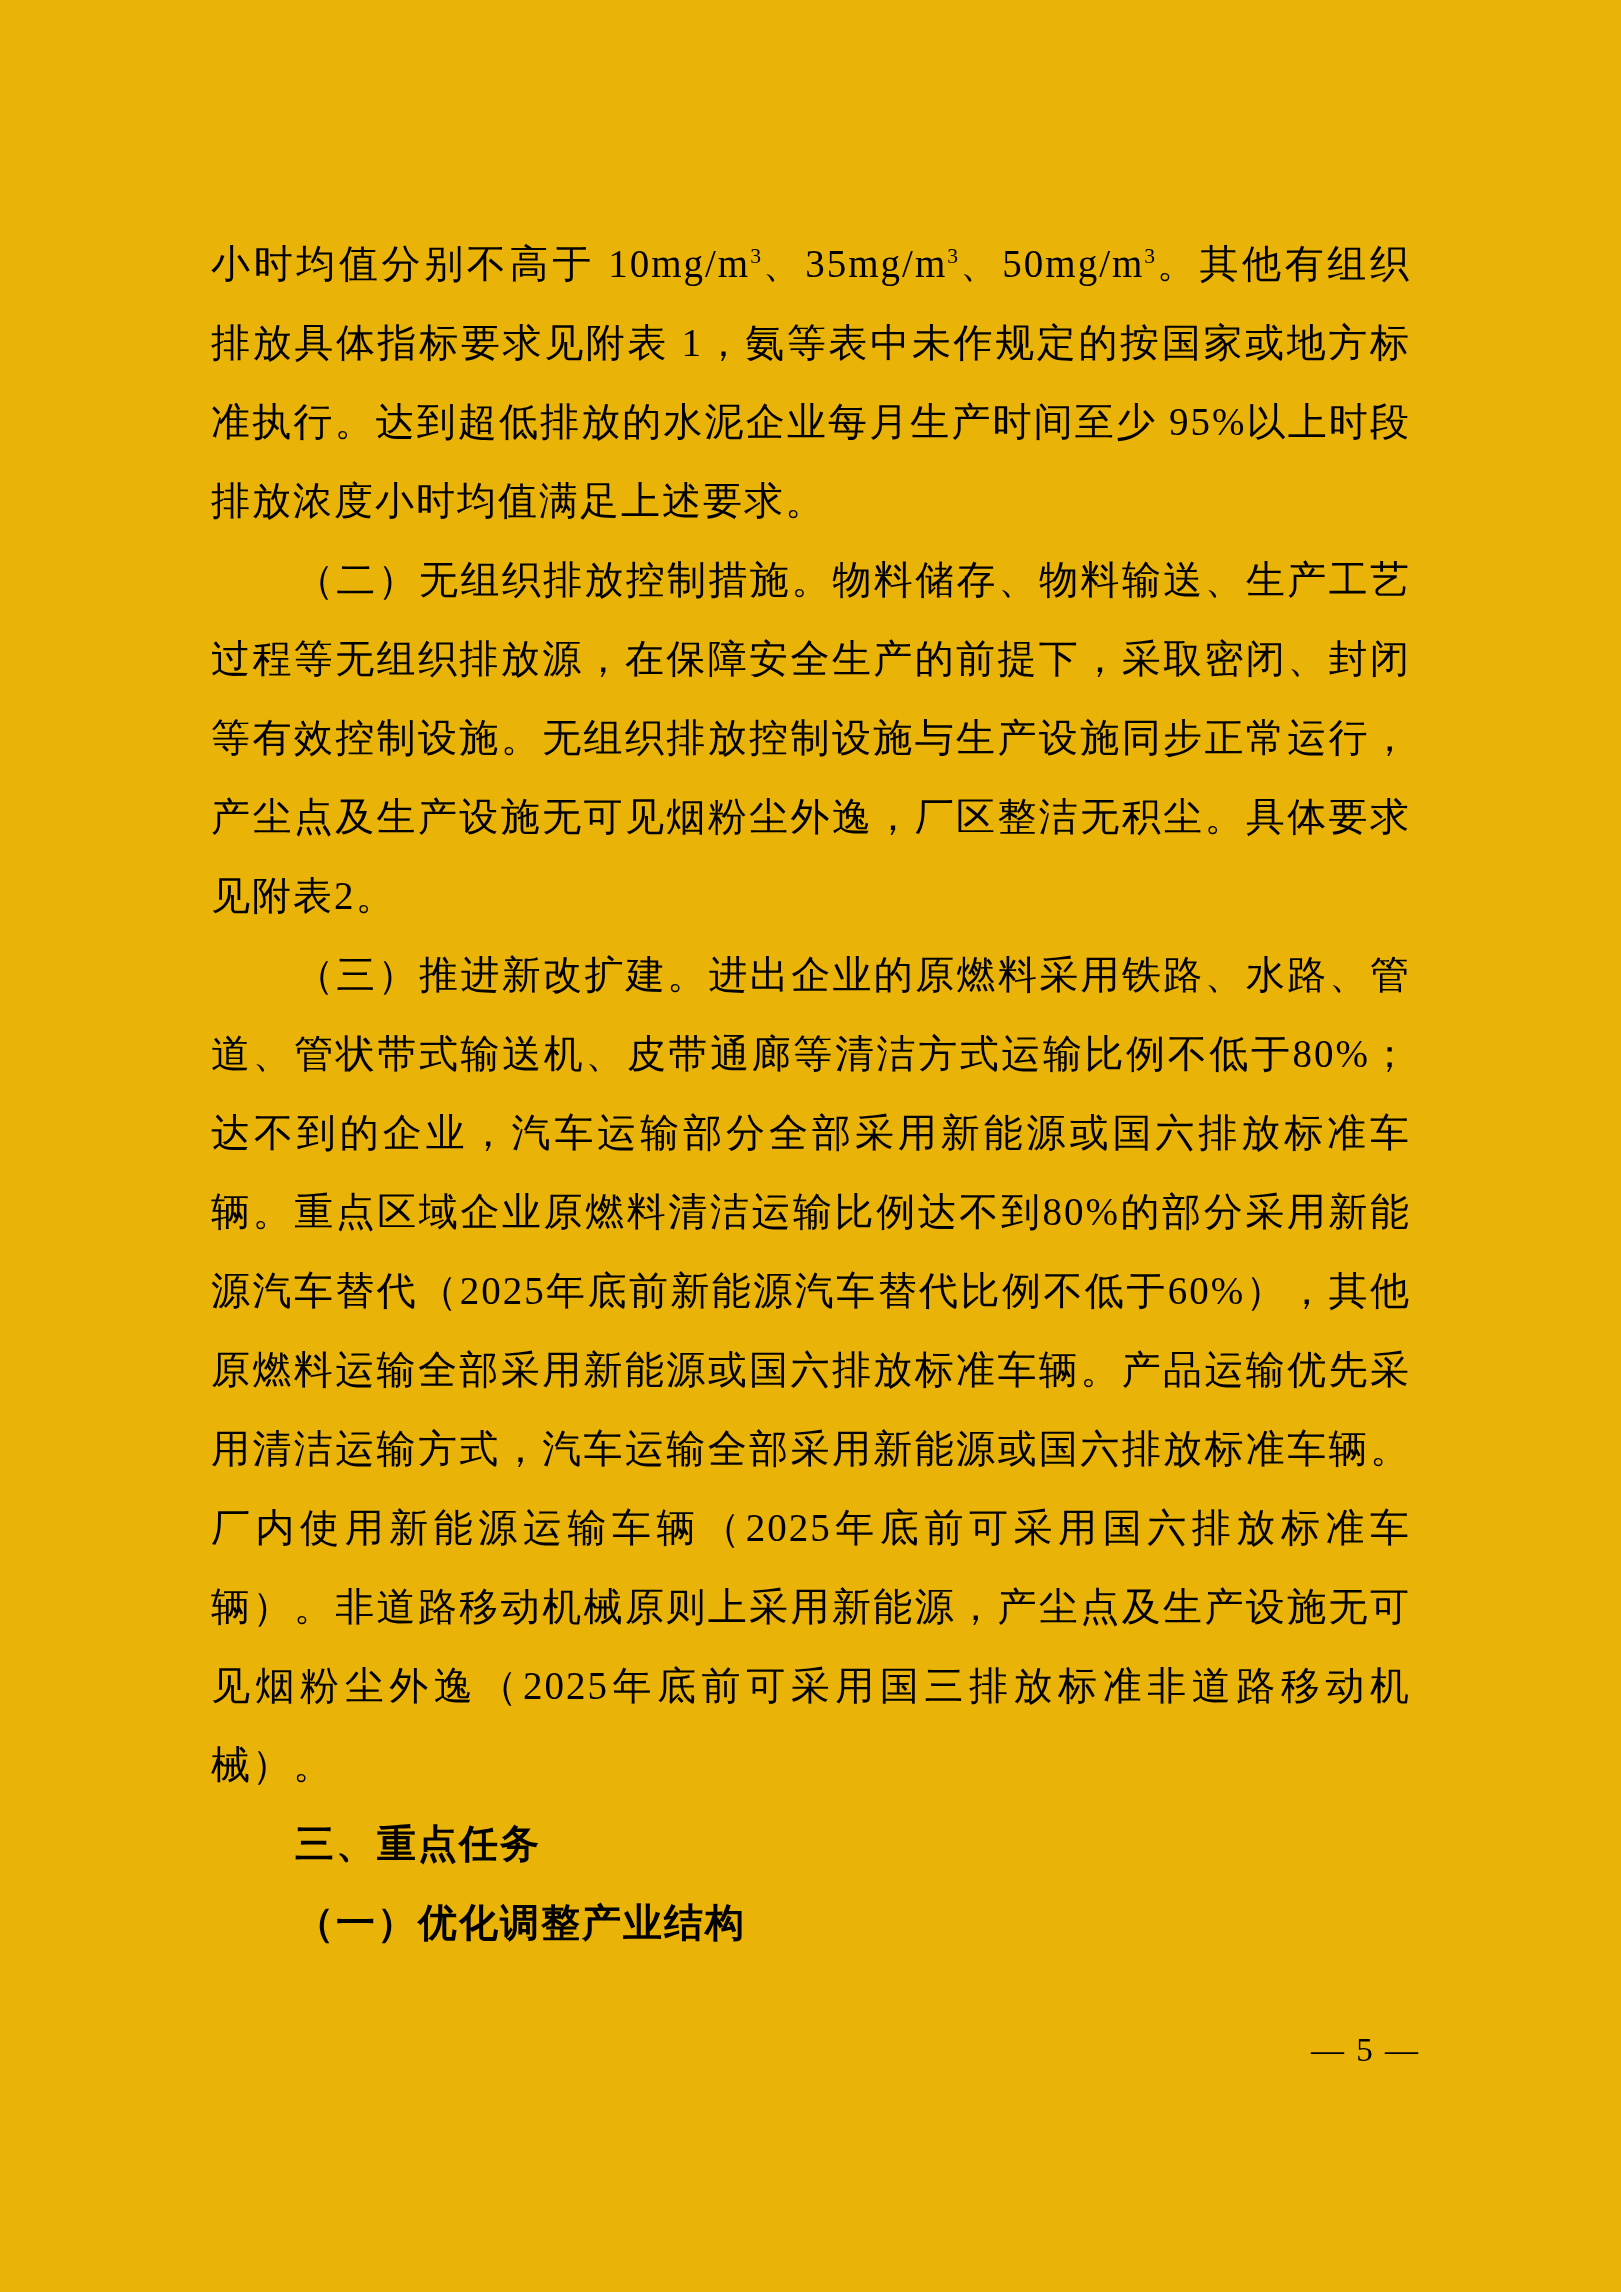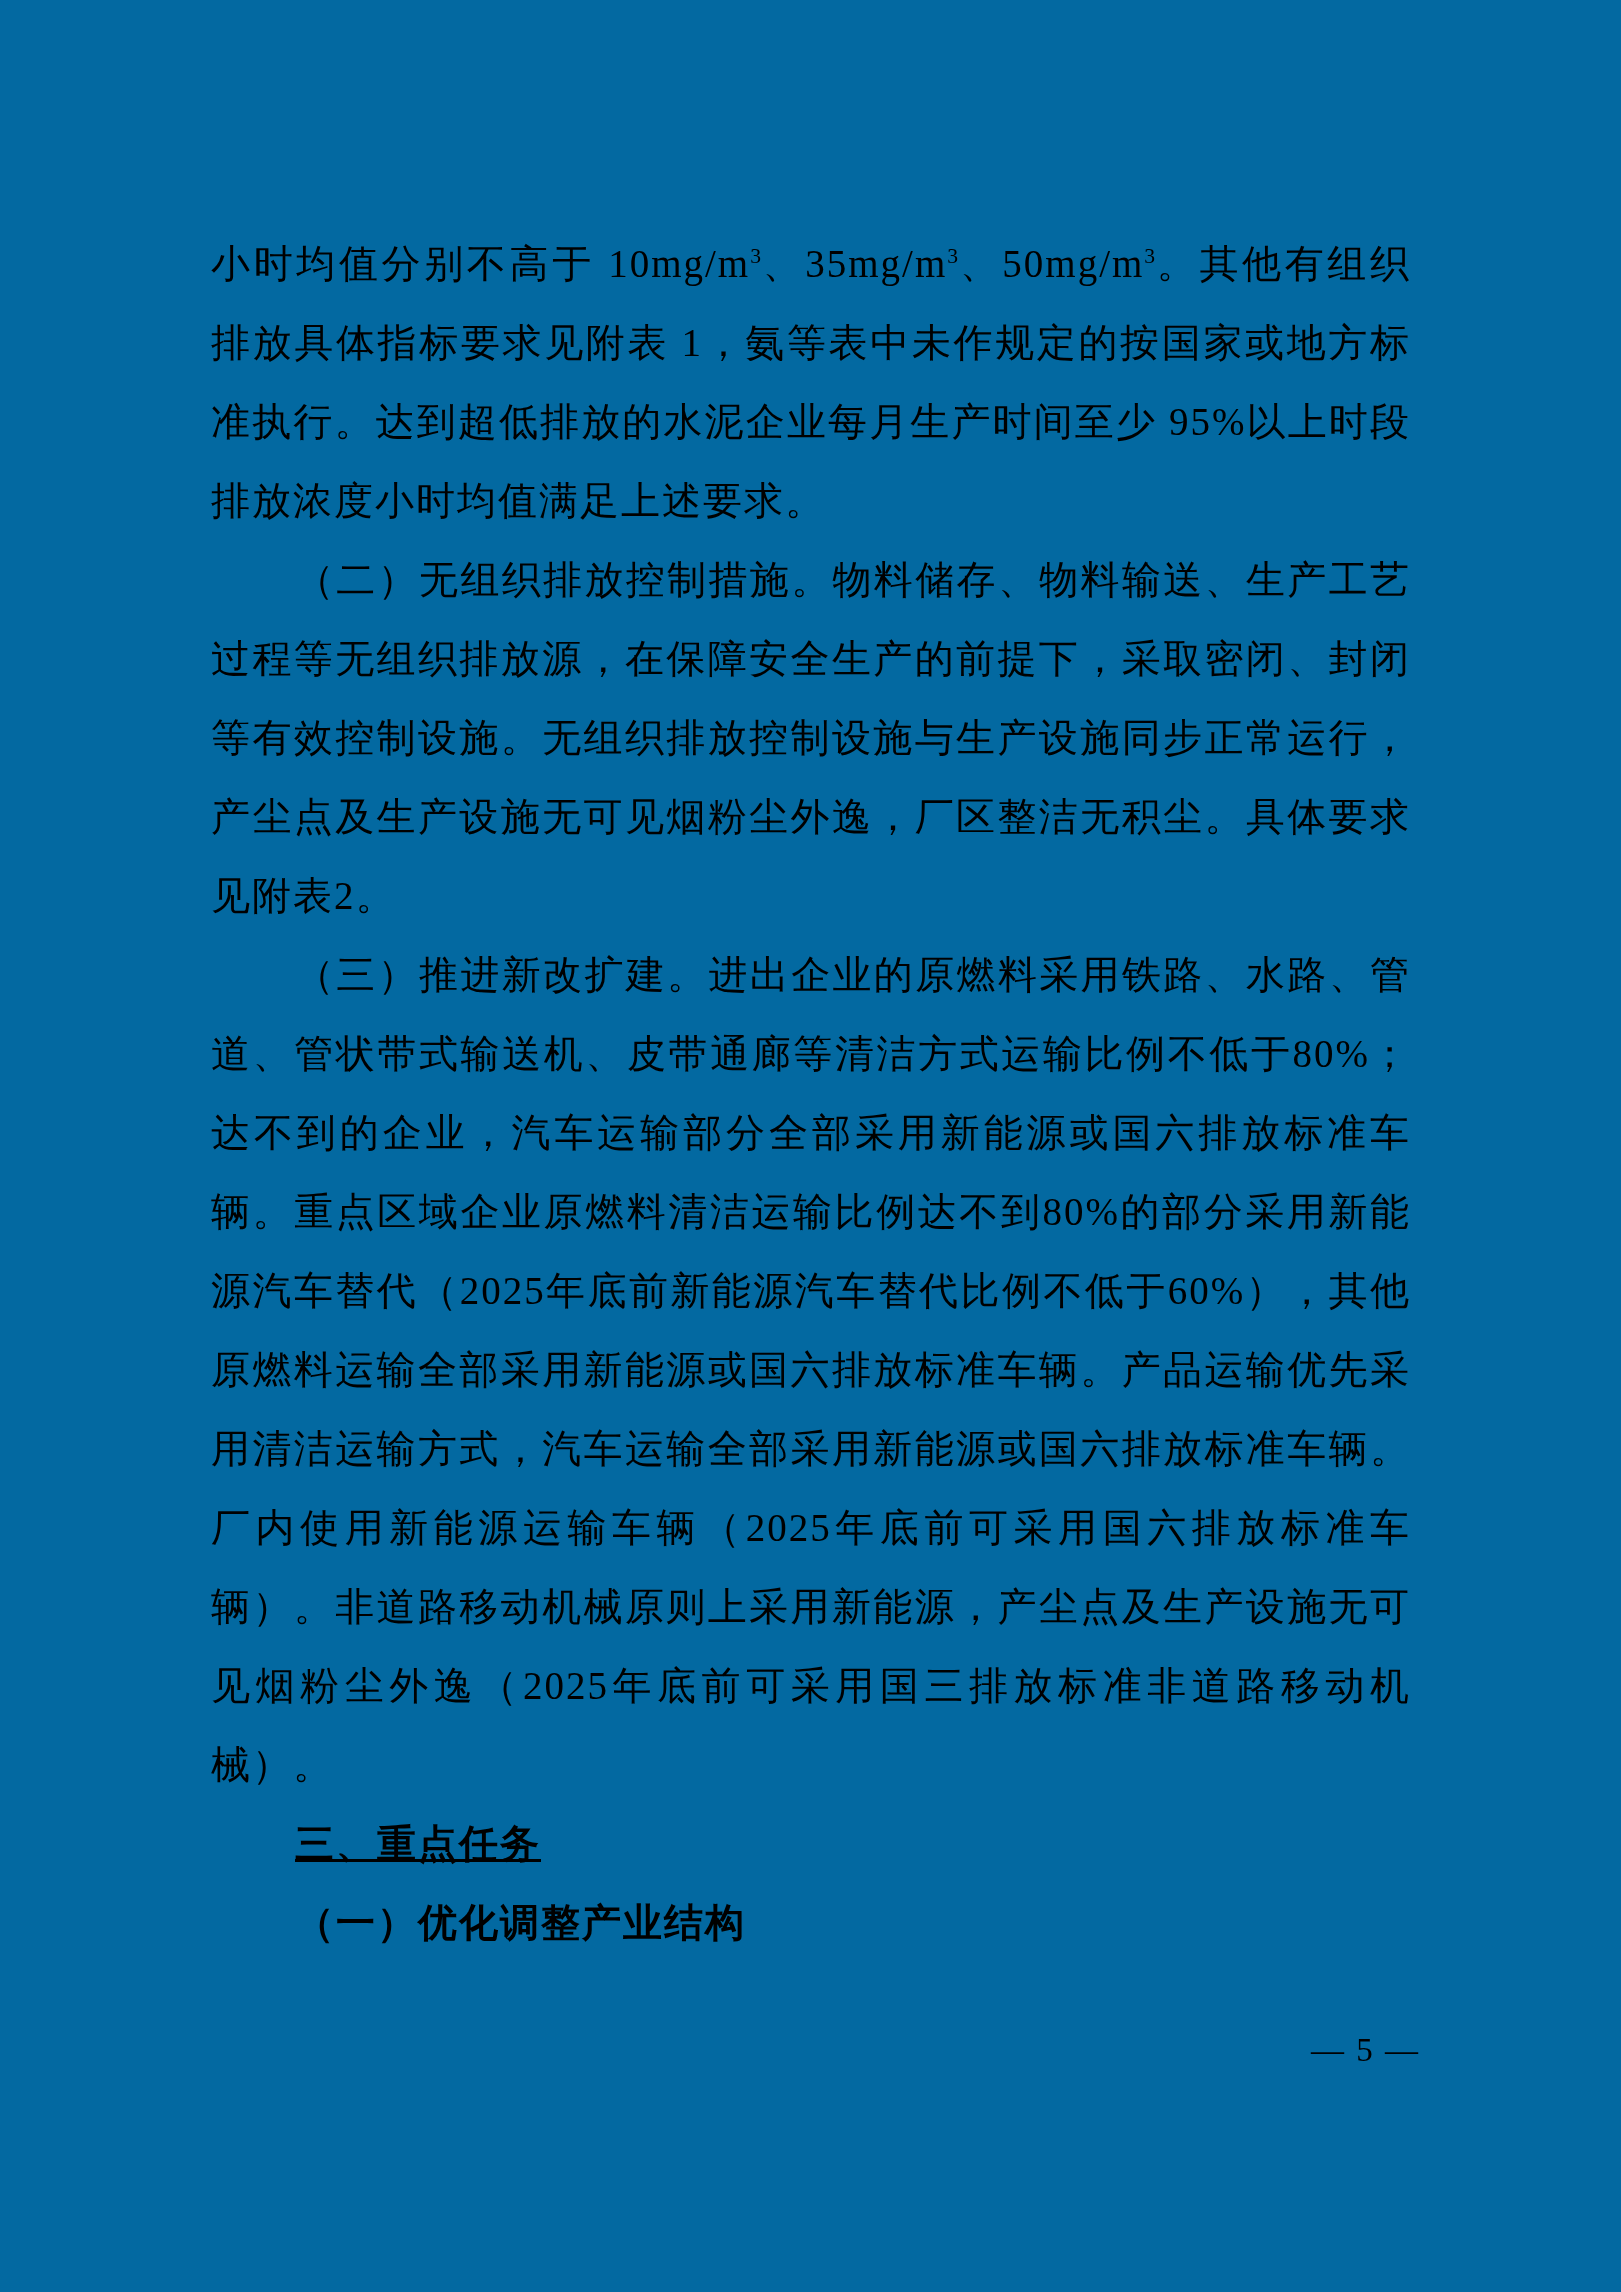"小时均值分别不高于" .page { background: #0369a1 -> #eab308 }
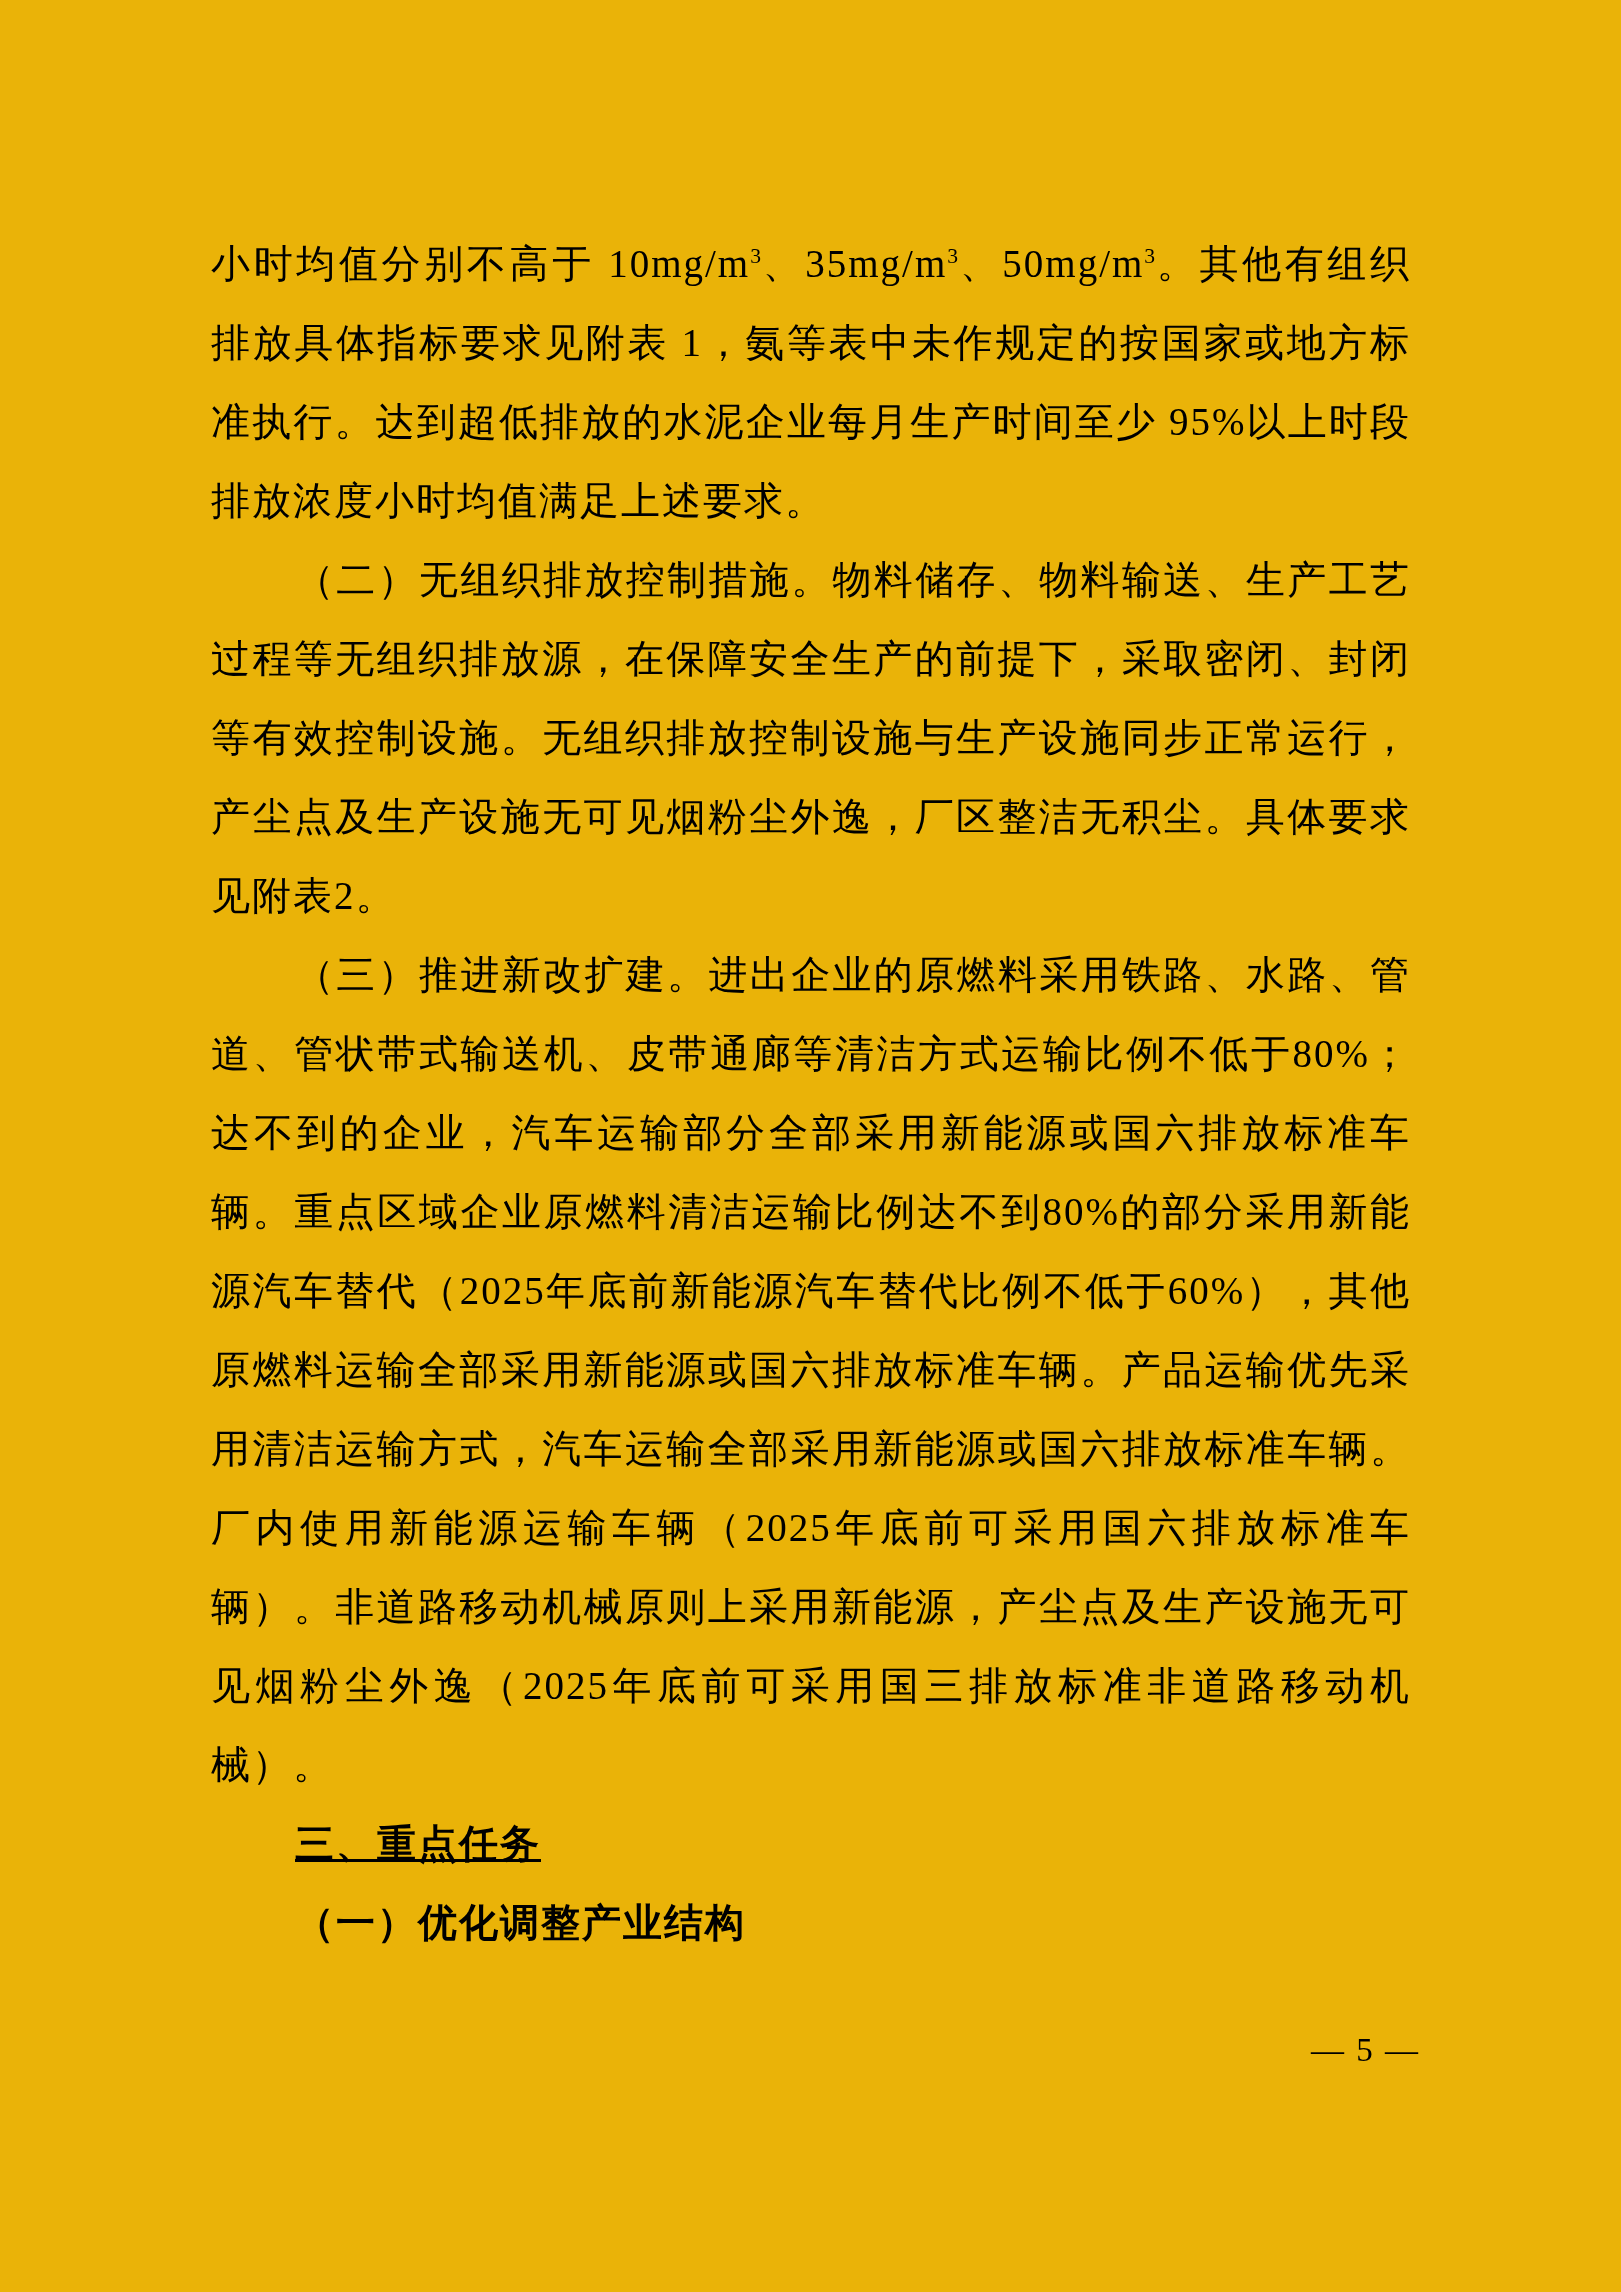"三、重点任务" .heading-hei, .heading-hei .bold { text-decoration: underline -> none }
